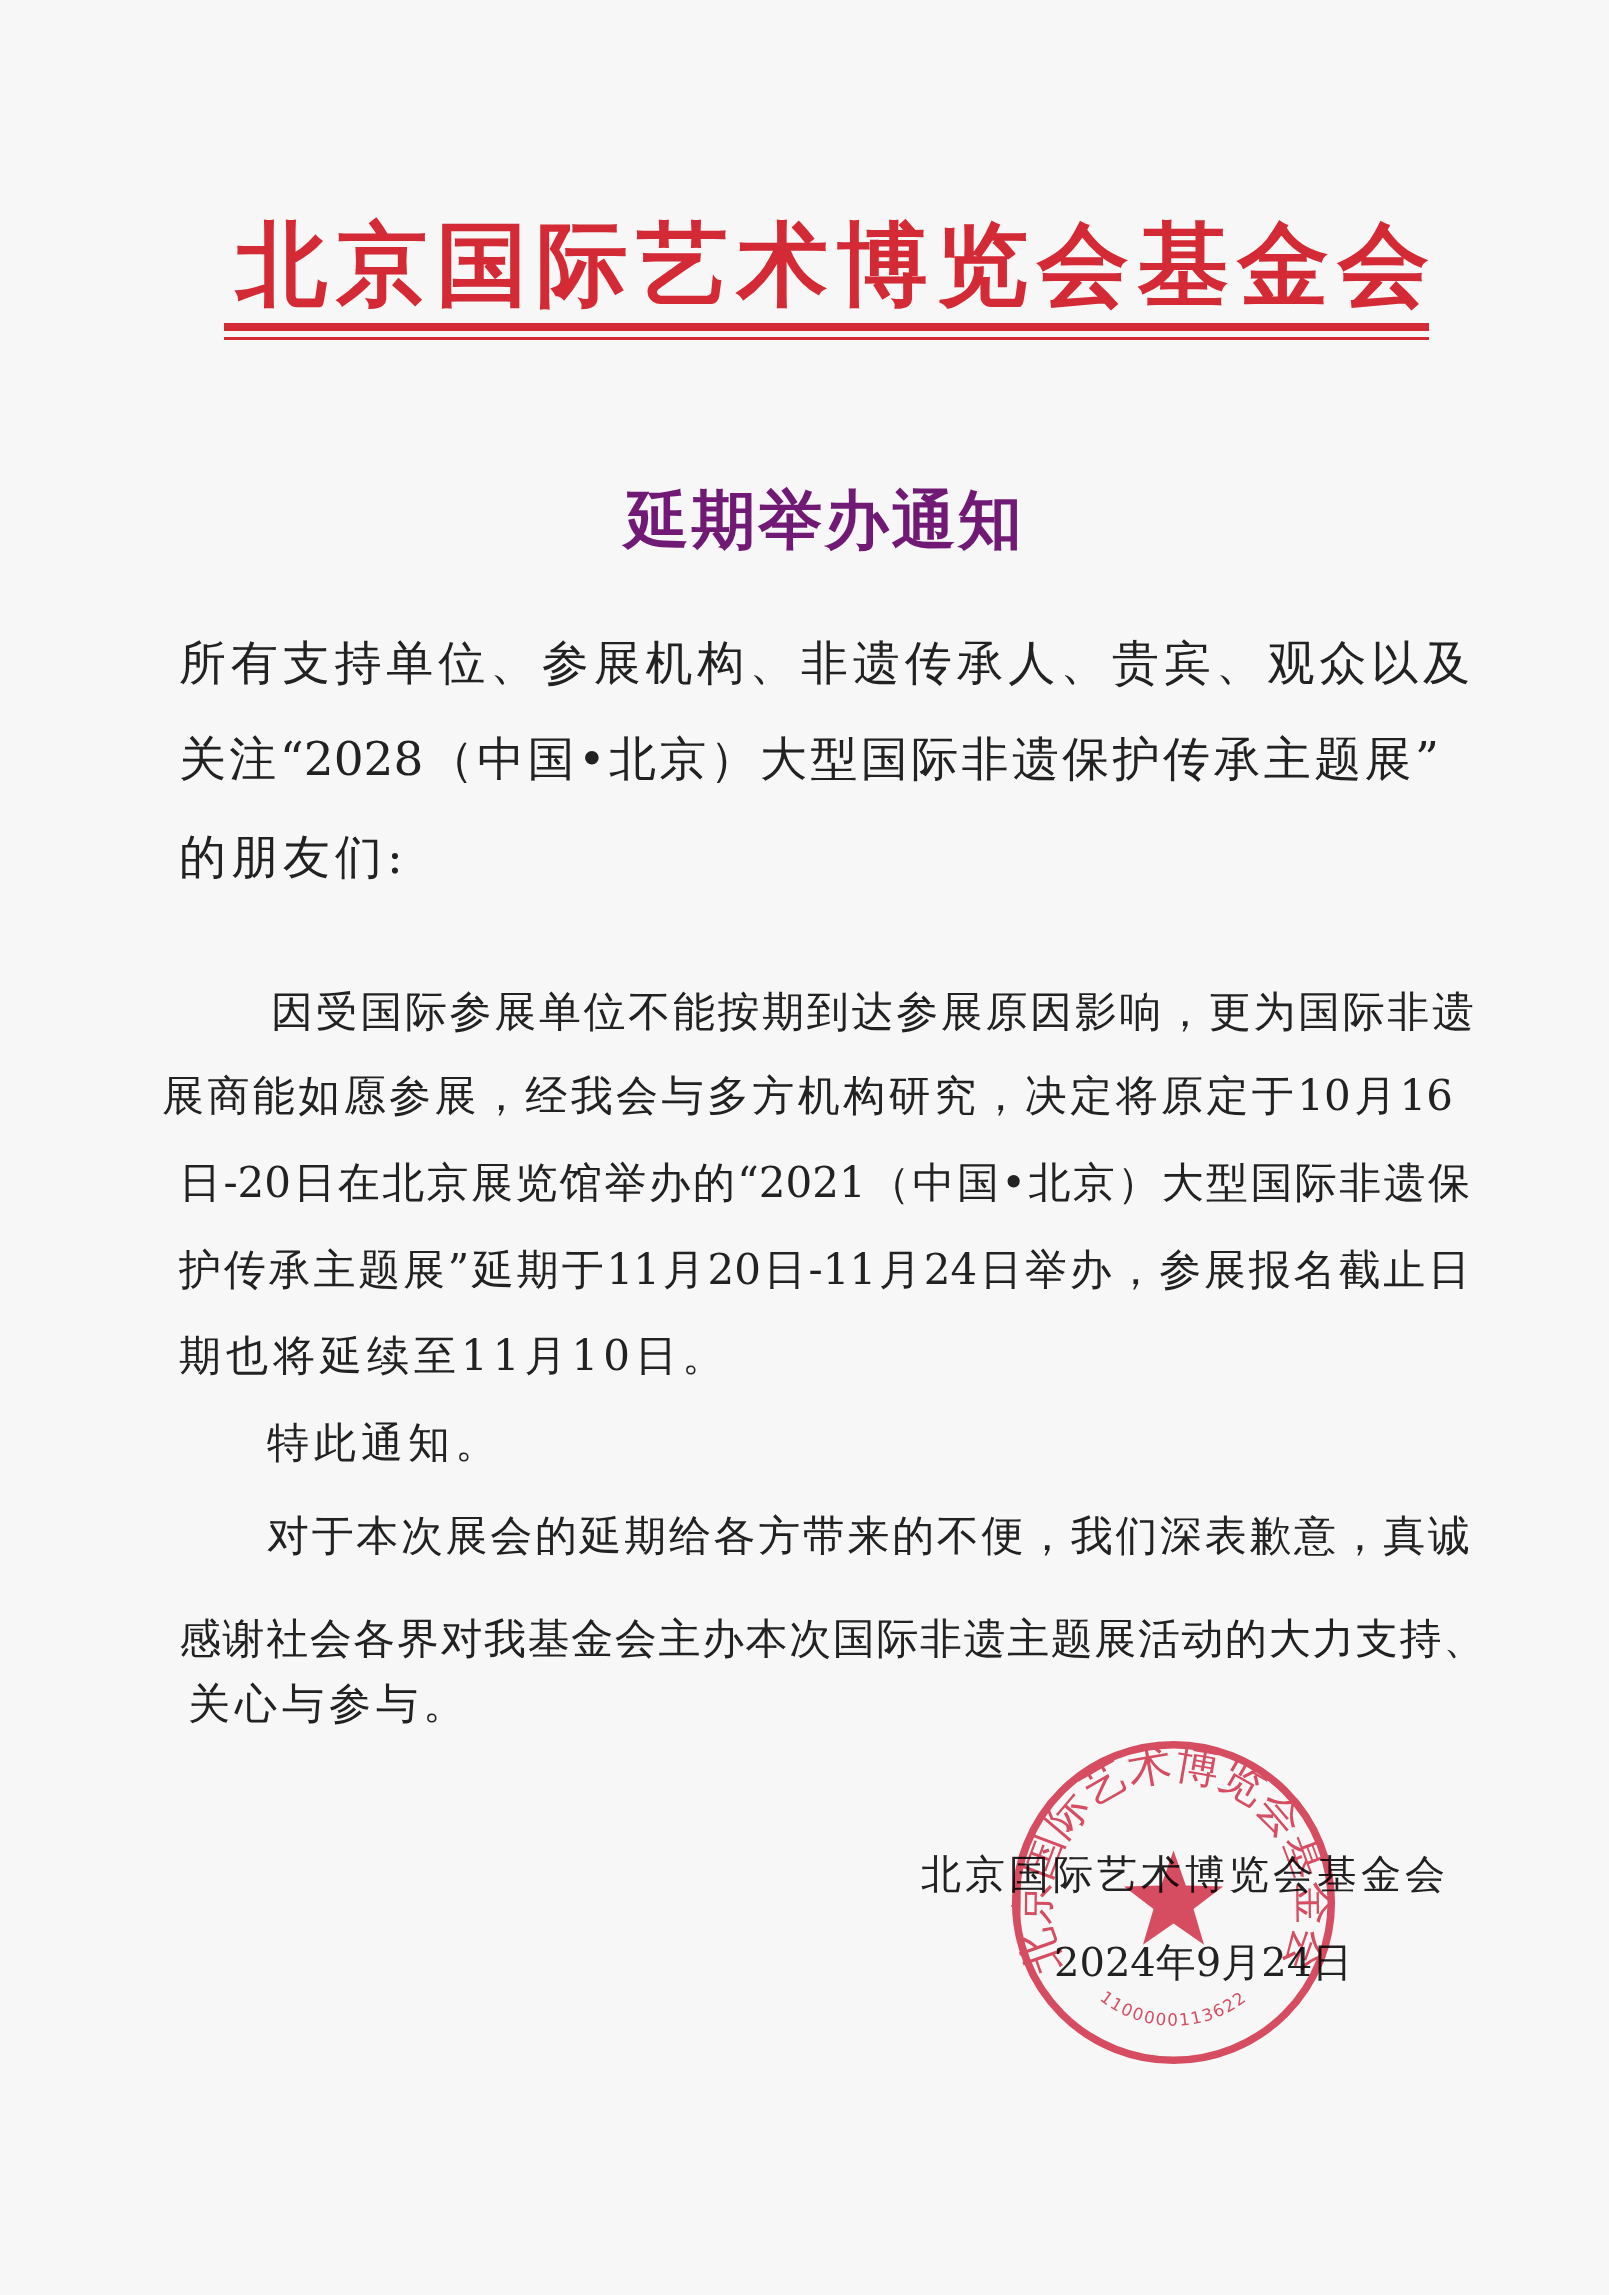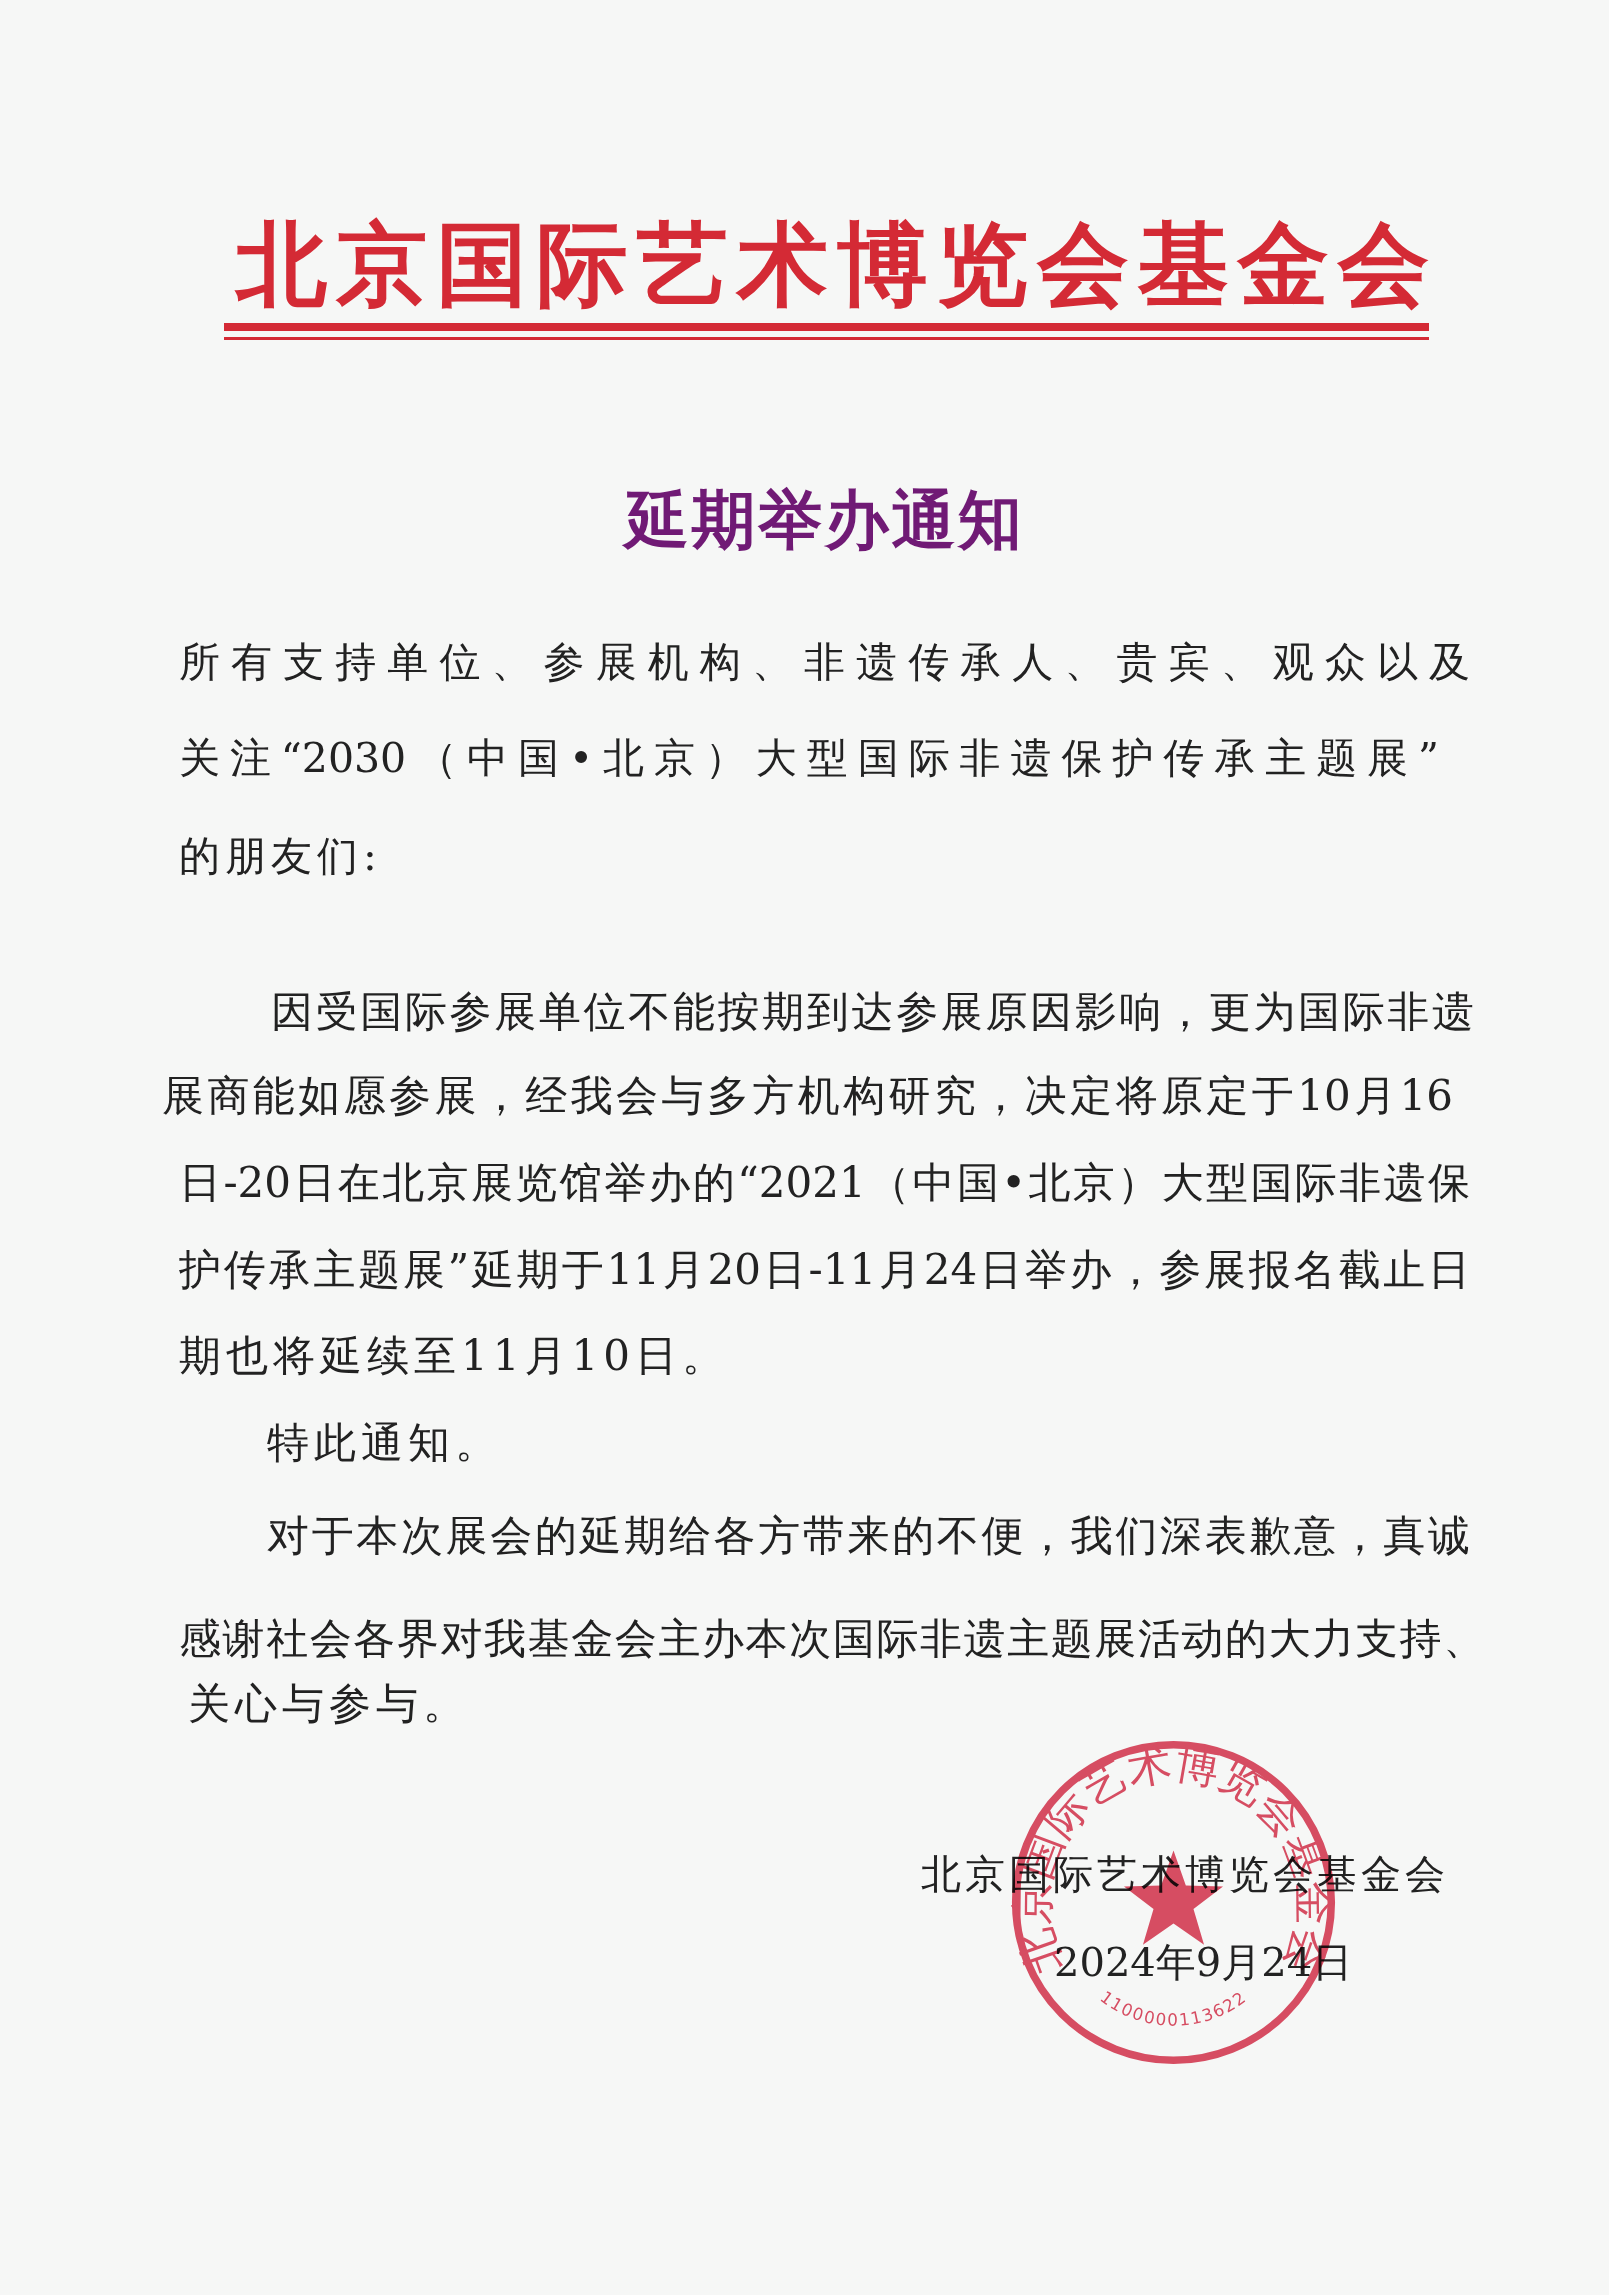"所有支持单位、参展机构、非遗传承人、贵宾、观众以及" .salutation .line { font-size: 41px -> 47px }
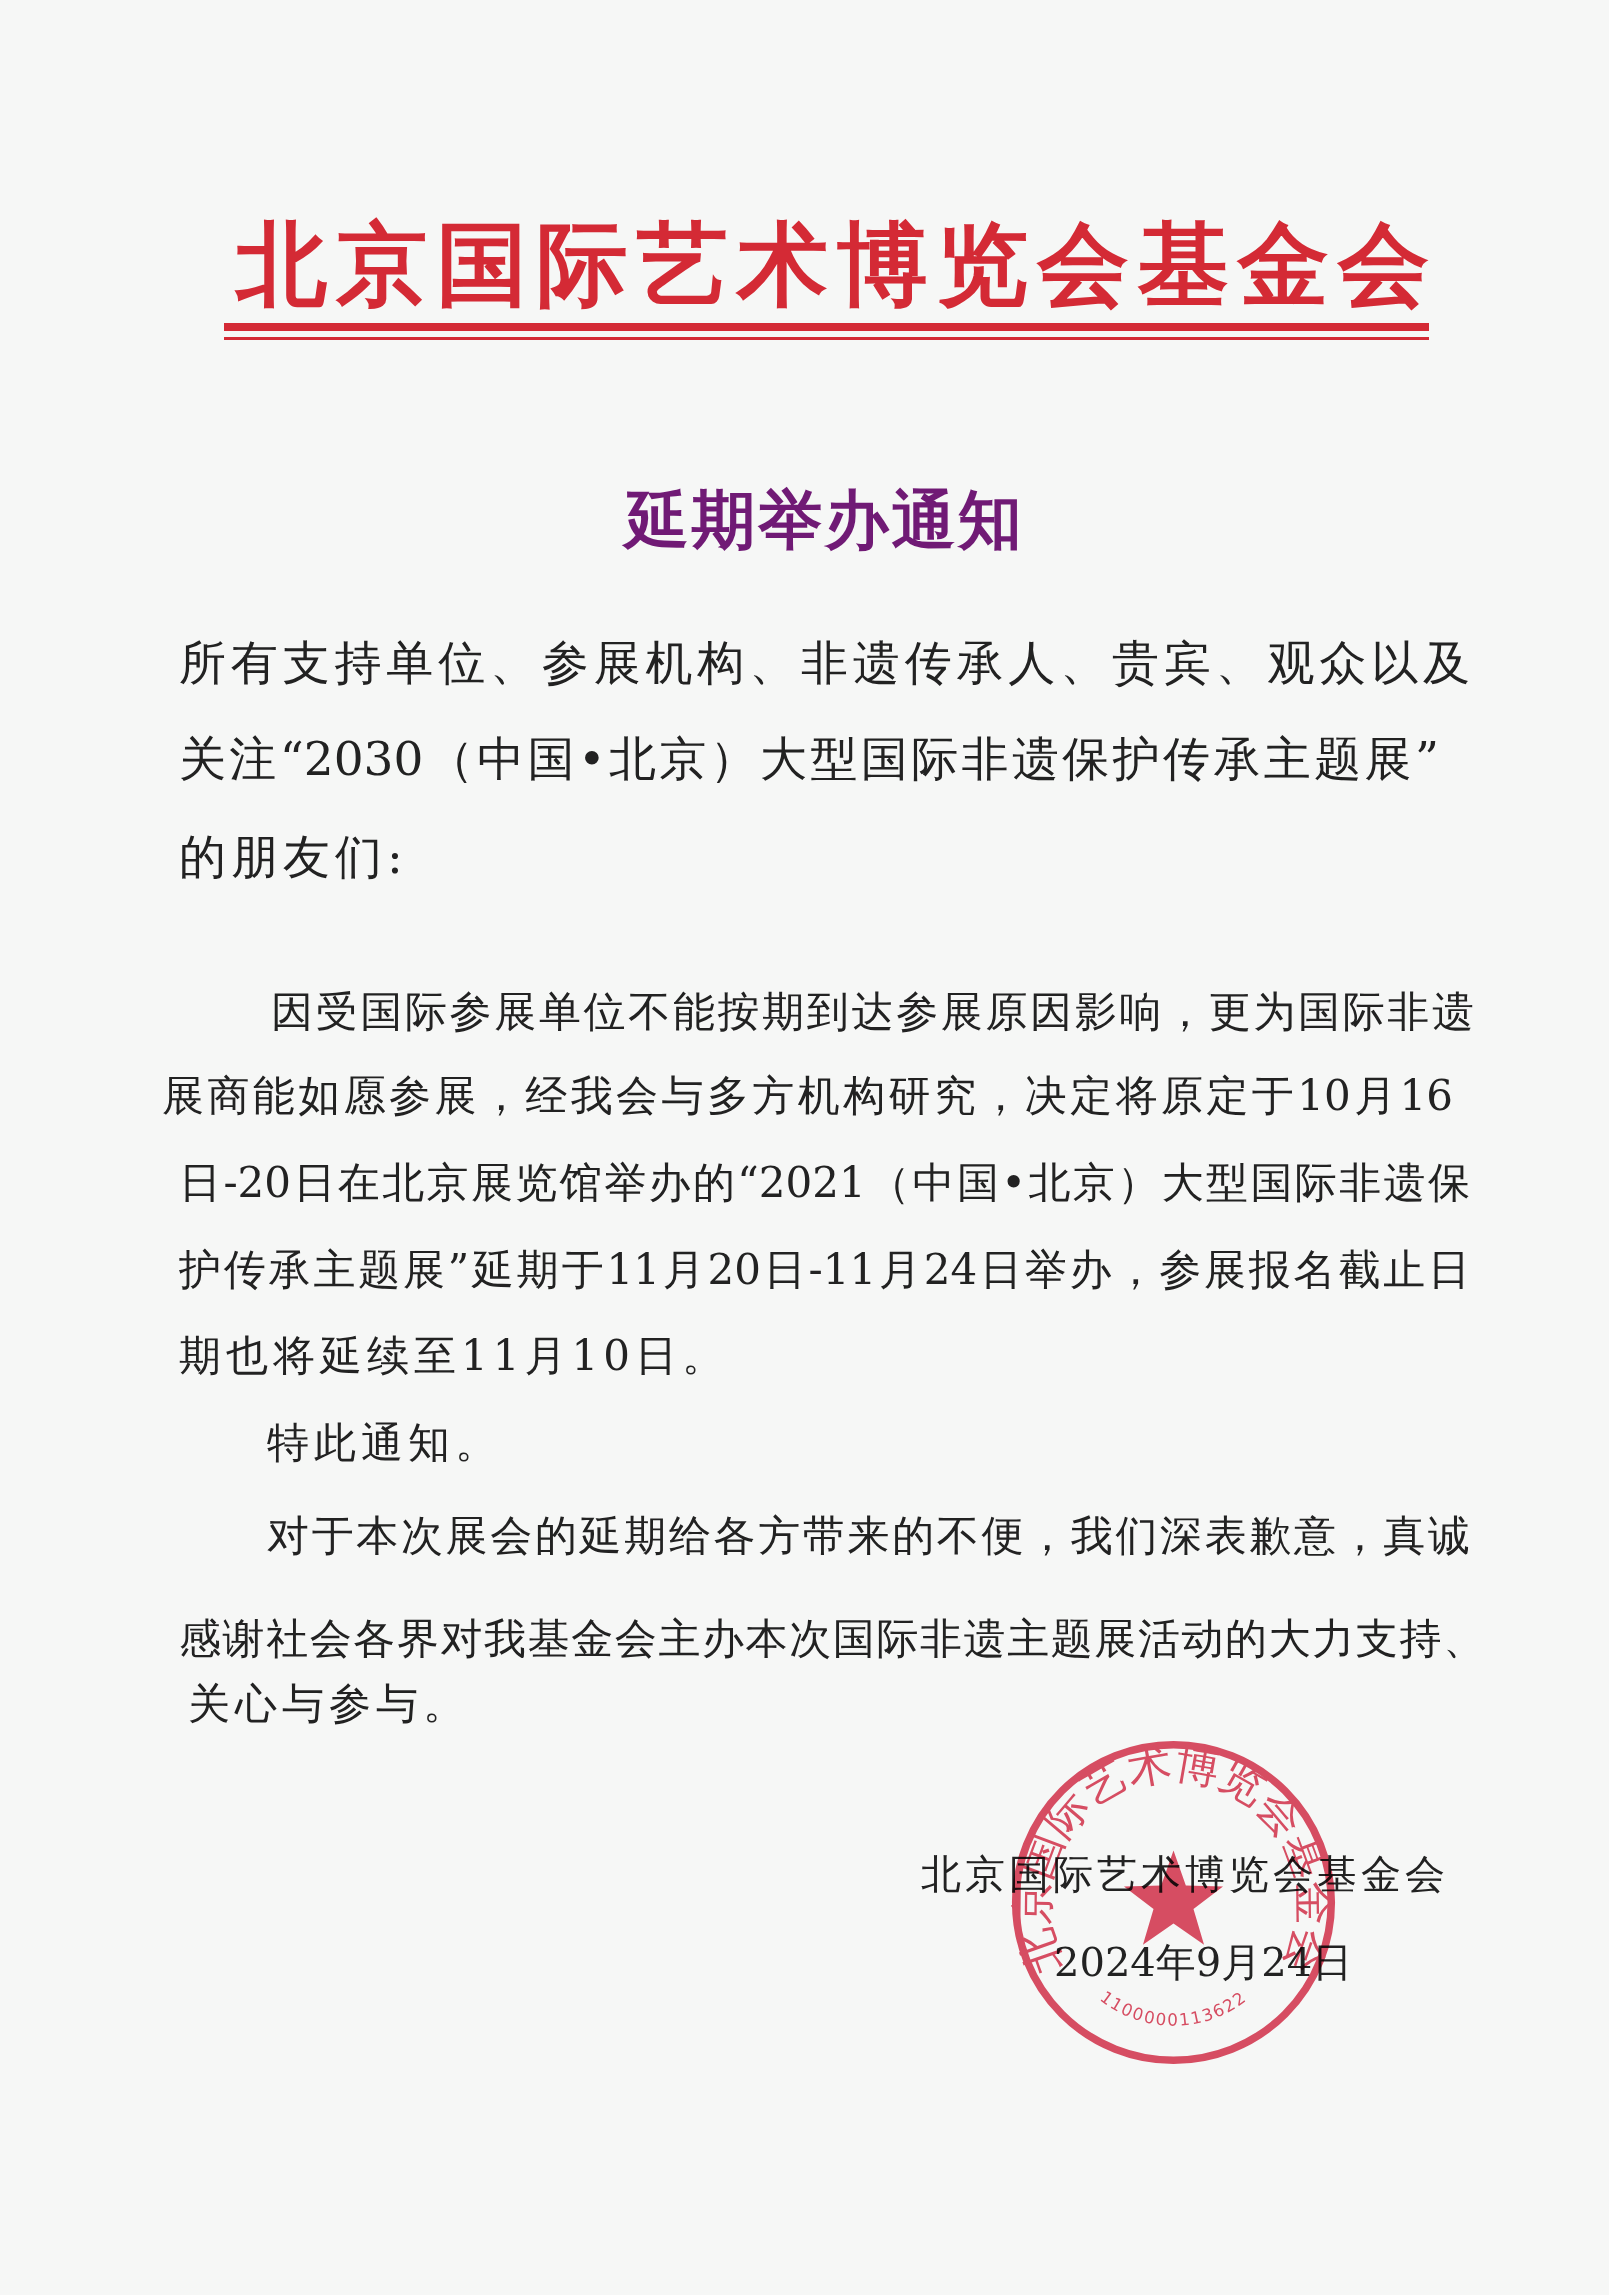"关注“2030（中国•北京）大型国际非遗保护传承主题展”" div.line { text: 2030 -> 2028 }
